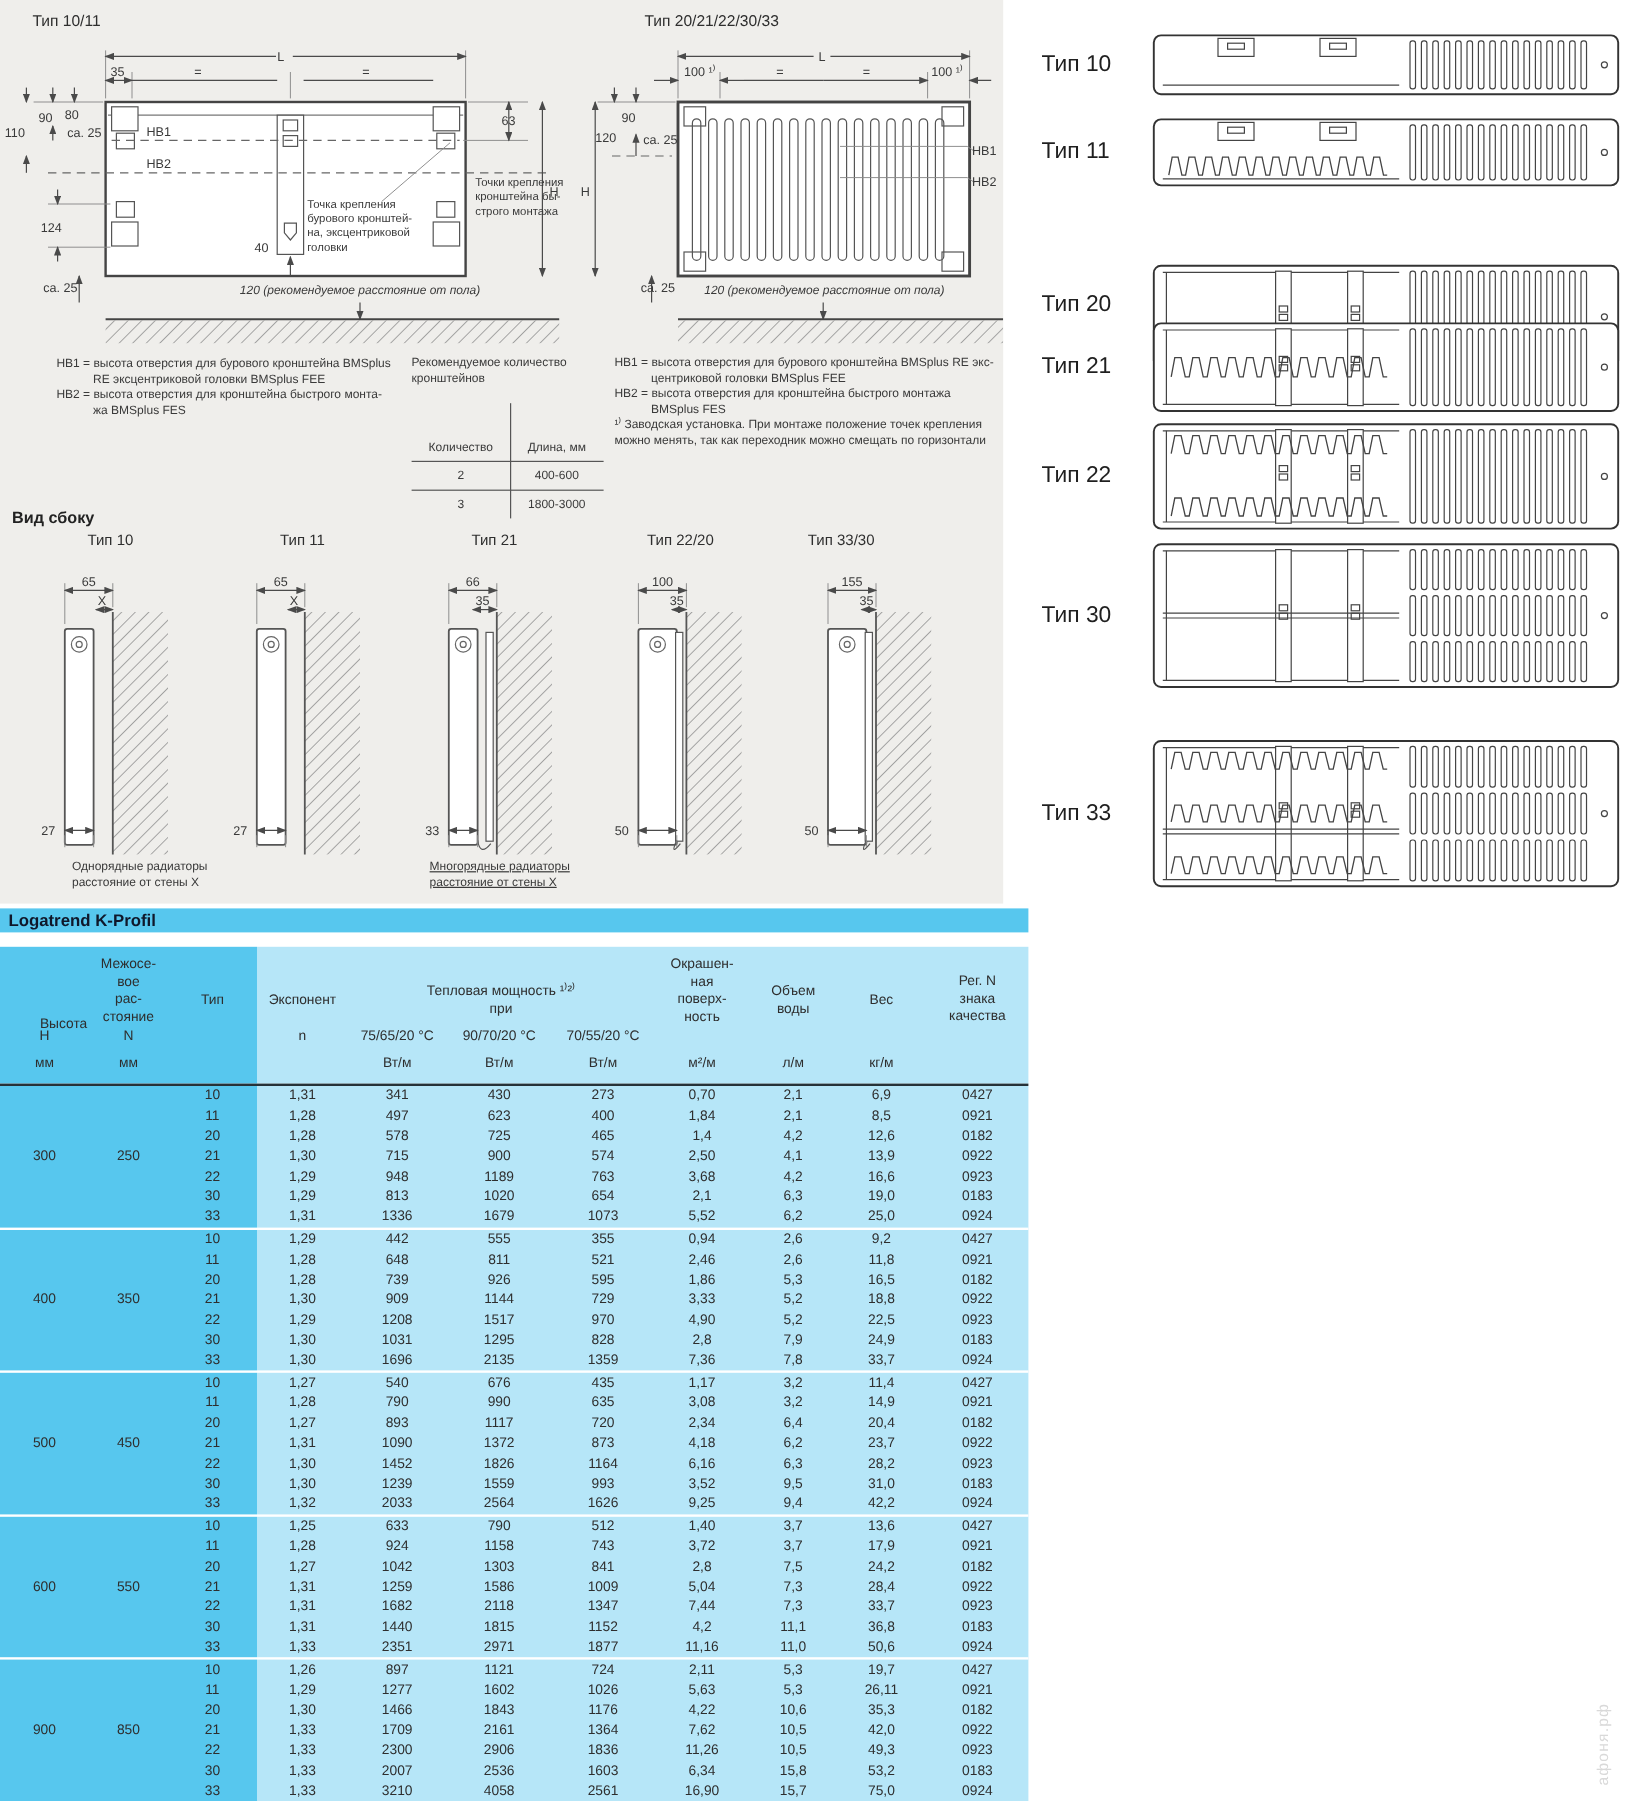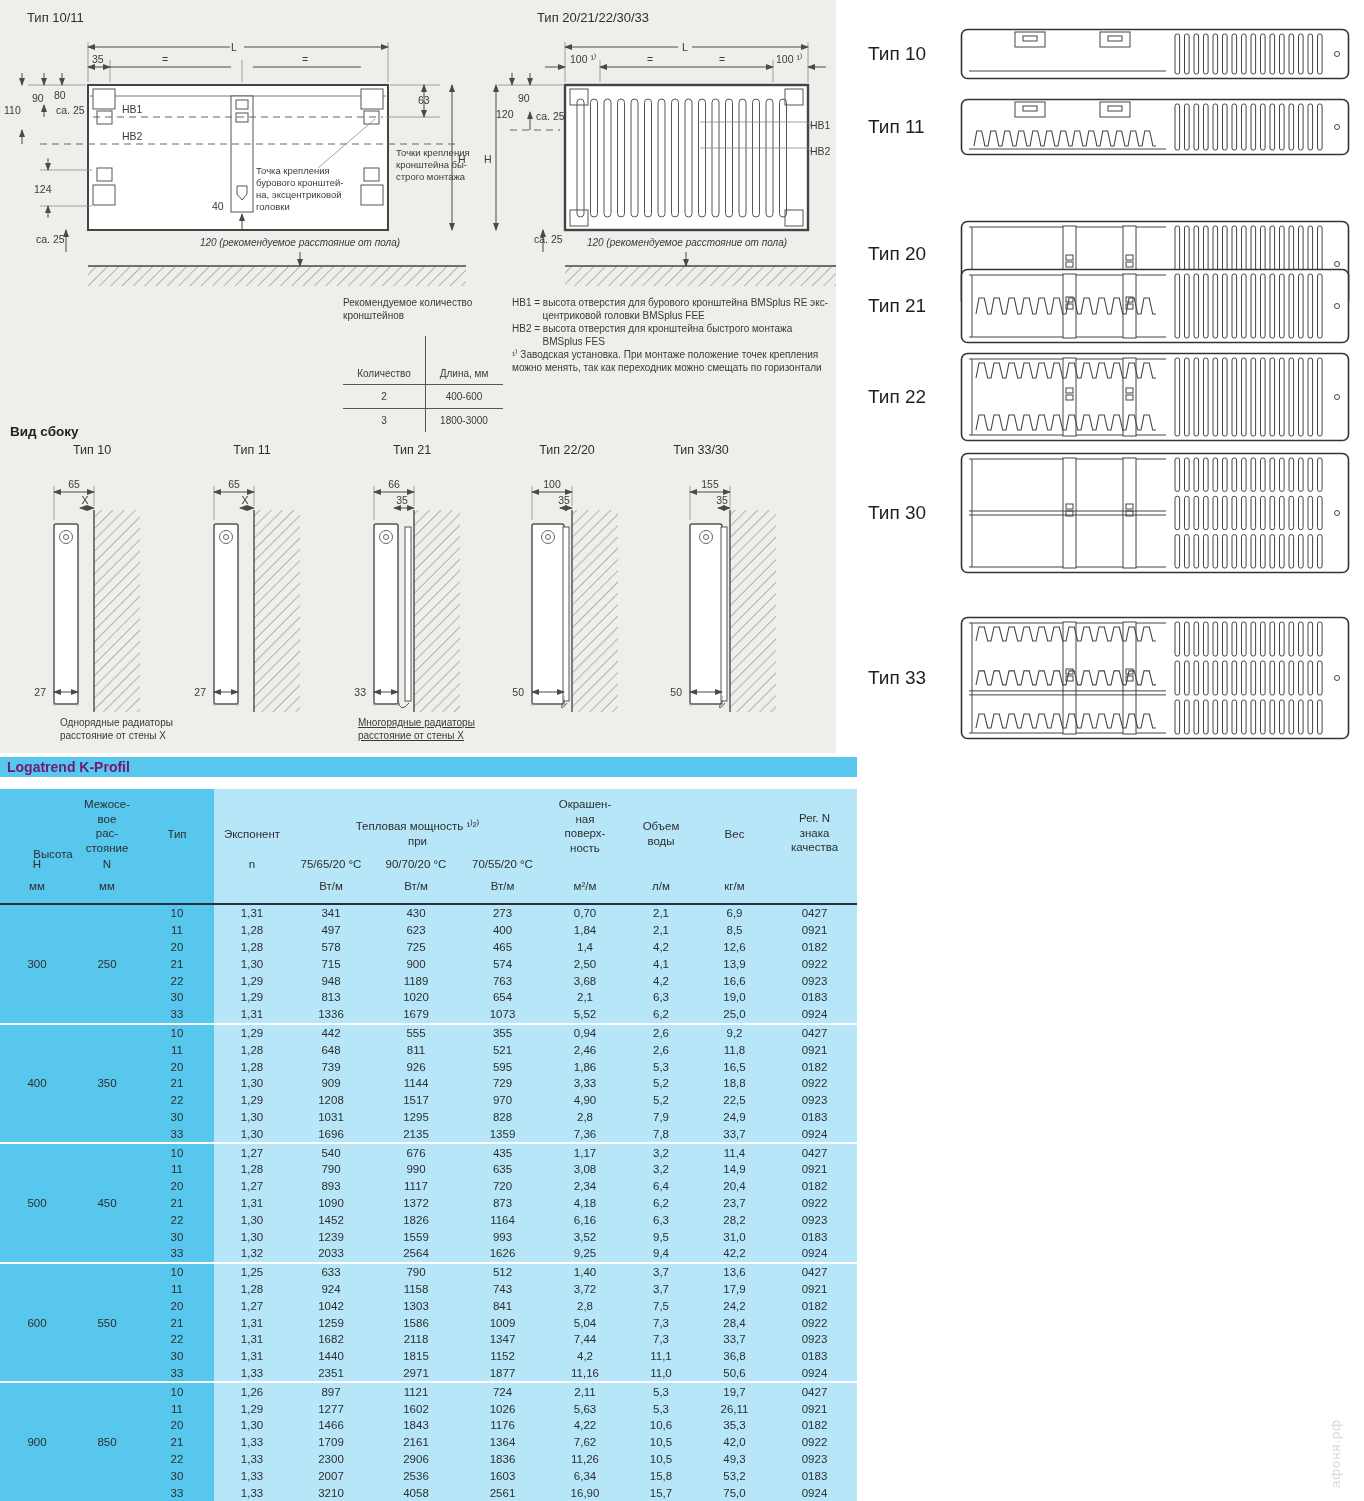"HB1 = высота отверстия для бурового кронштейна BMSplus" div.abs { html: none -> <div>HB1 = высота отверстия для бурового кронштейна BMSplus RE эксцентриковой головки BMSplus FEE HB2 = высота отверстия для кронштейна быстрого монта- жа BMSplus FES</div> }
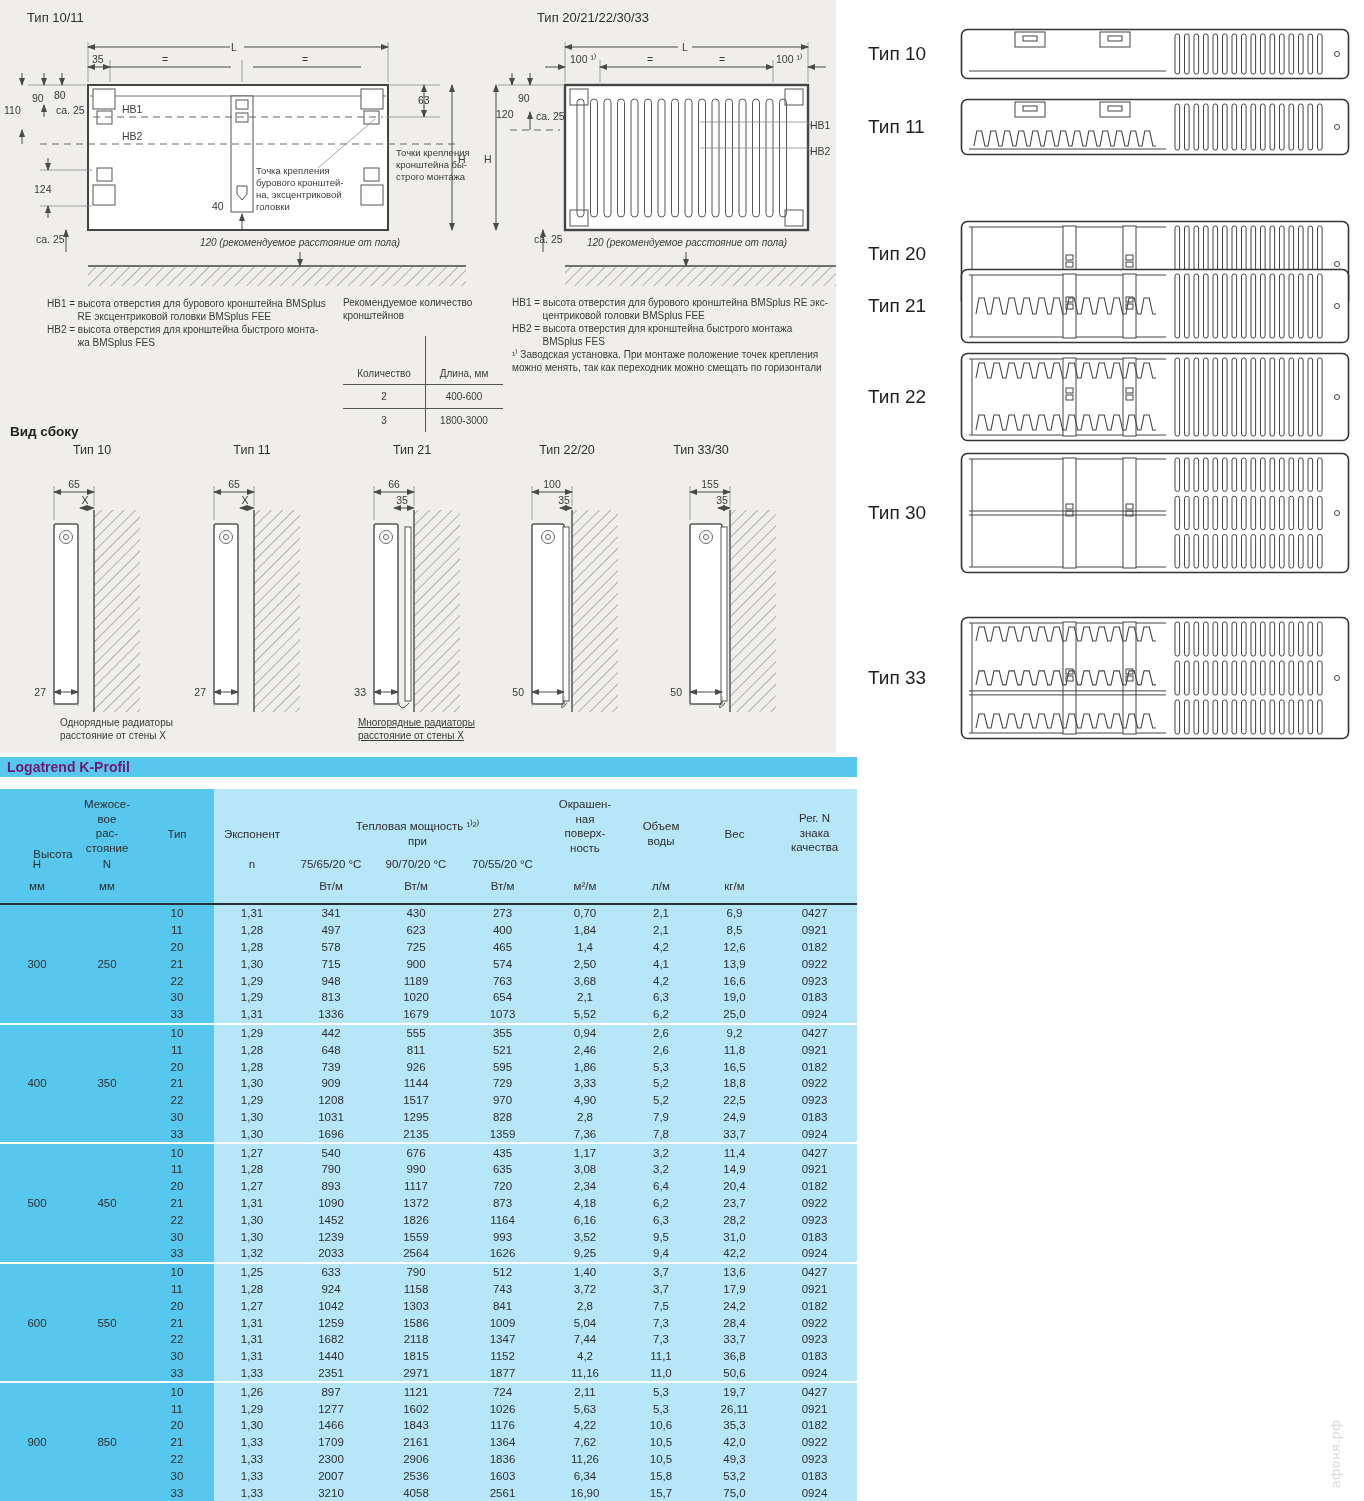"Logatrend K-Profil" #ttitle { color: #701a75 -> #0f172a }
